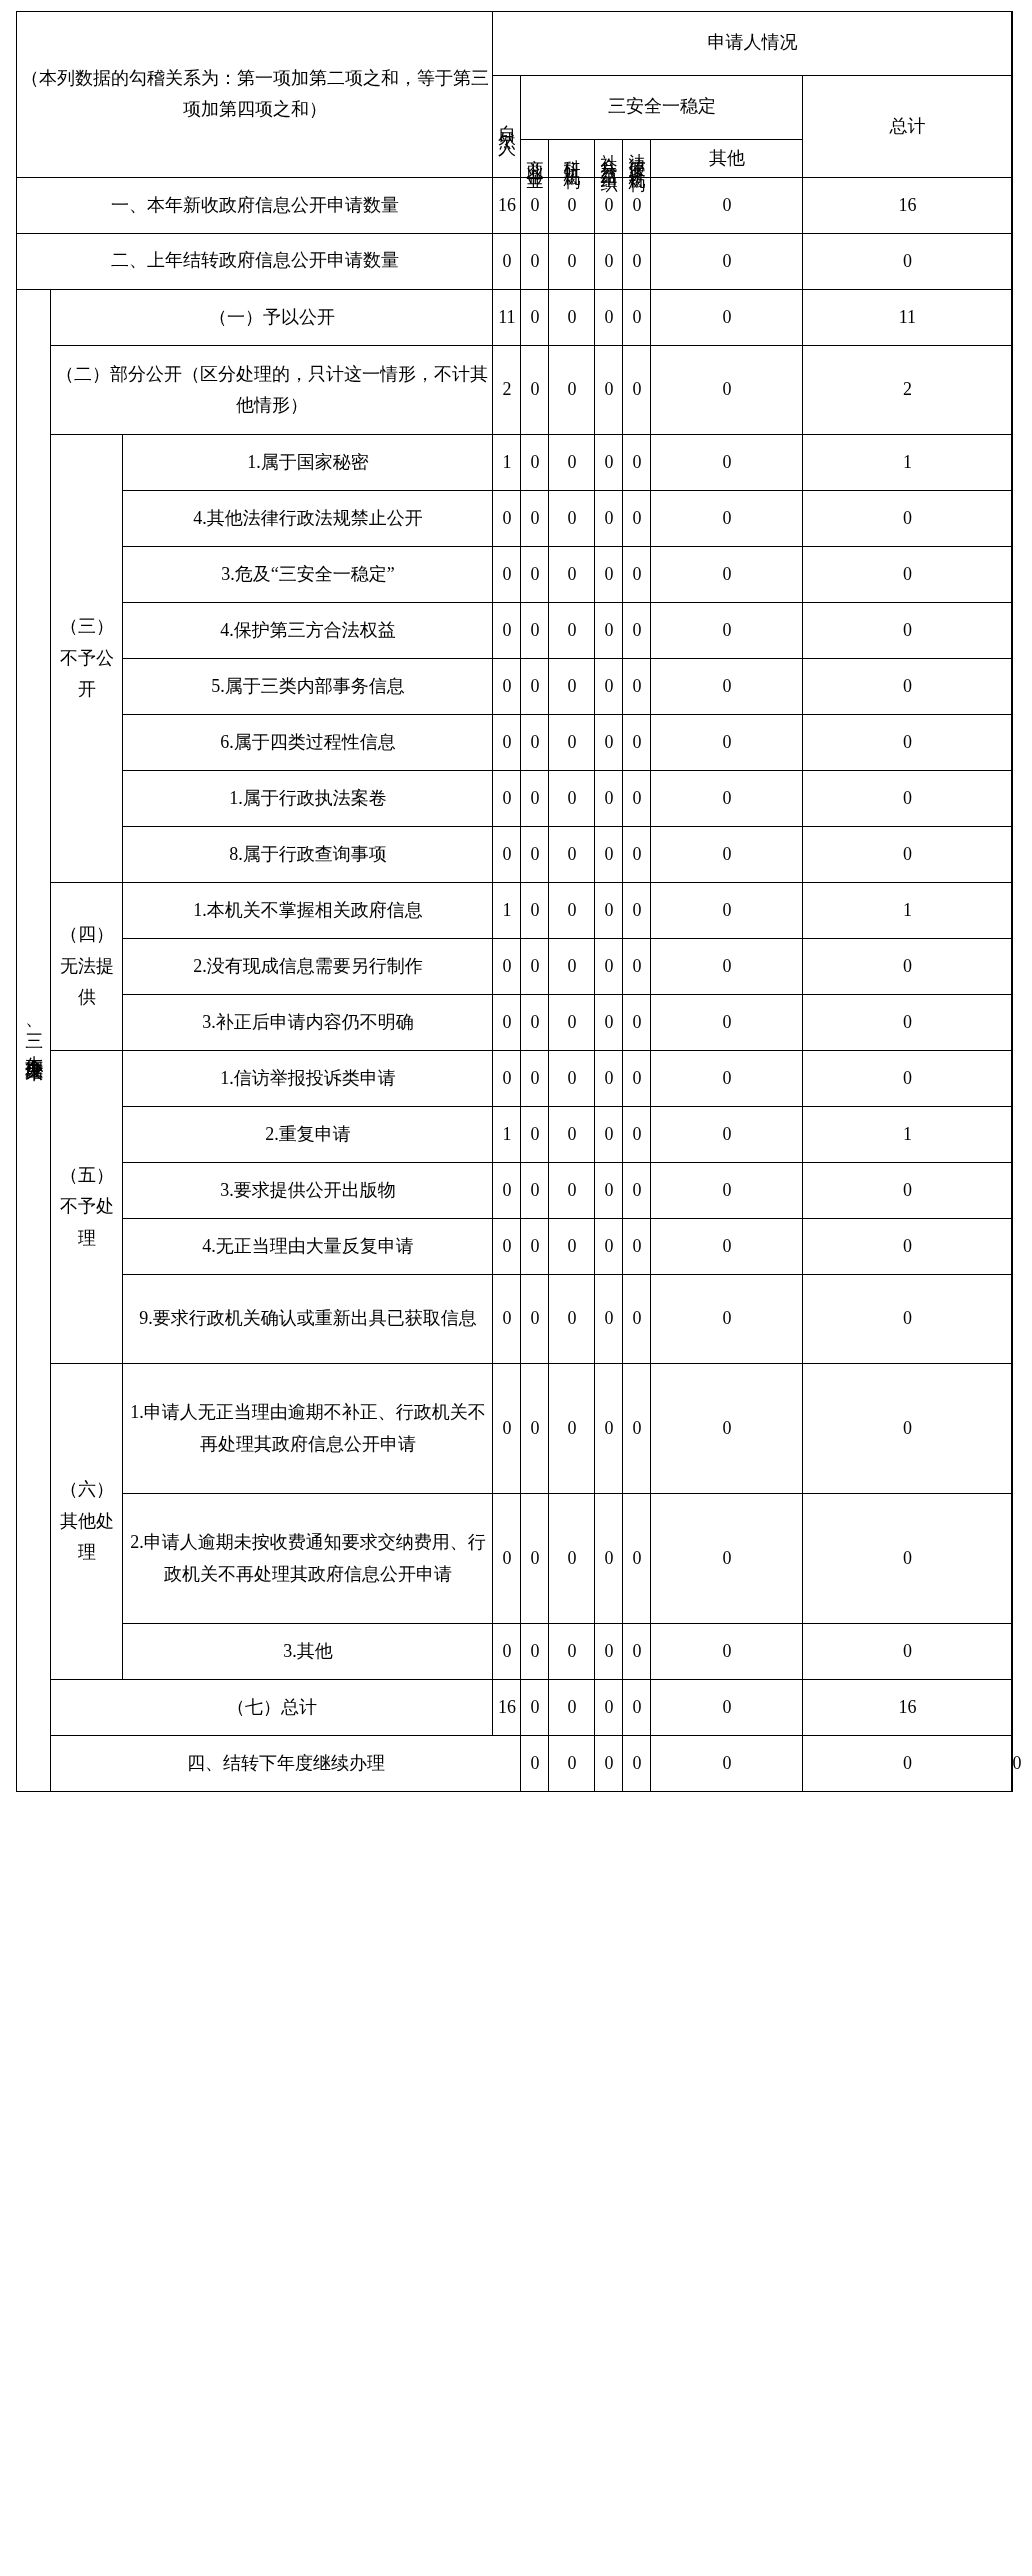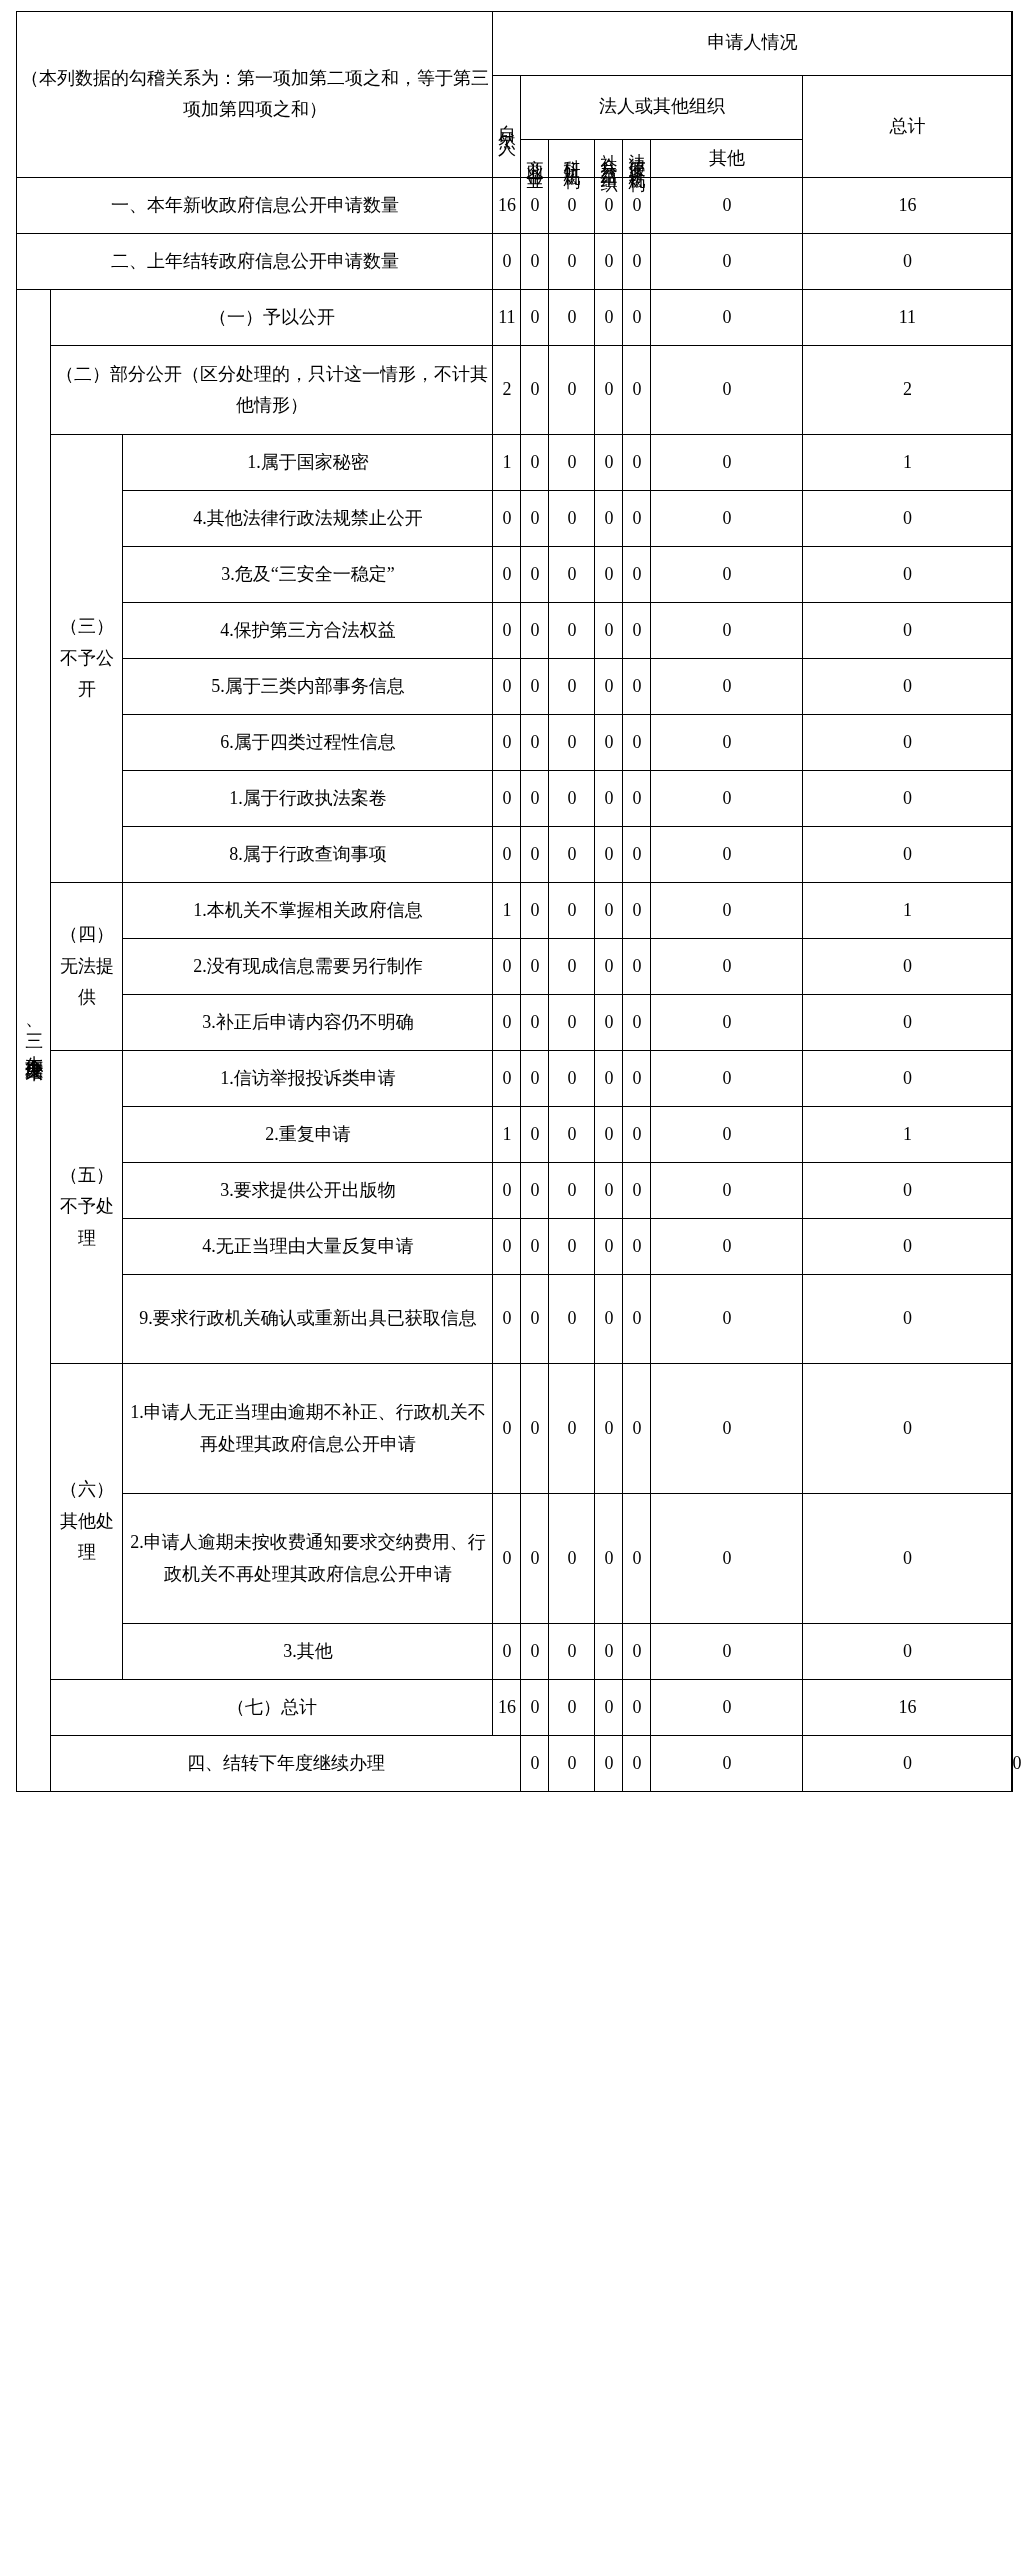"法人或其他组织" span { text: 法人或其他组织 -> 三安全一稳定 }
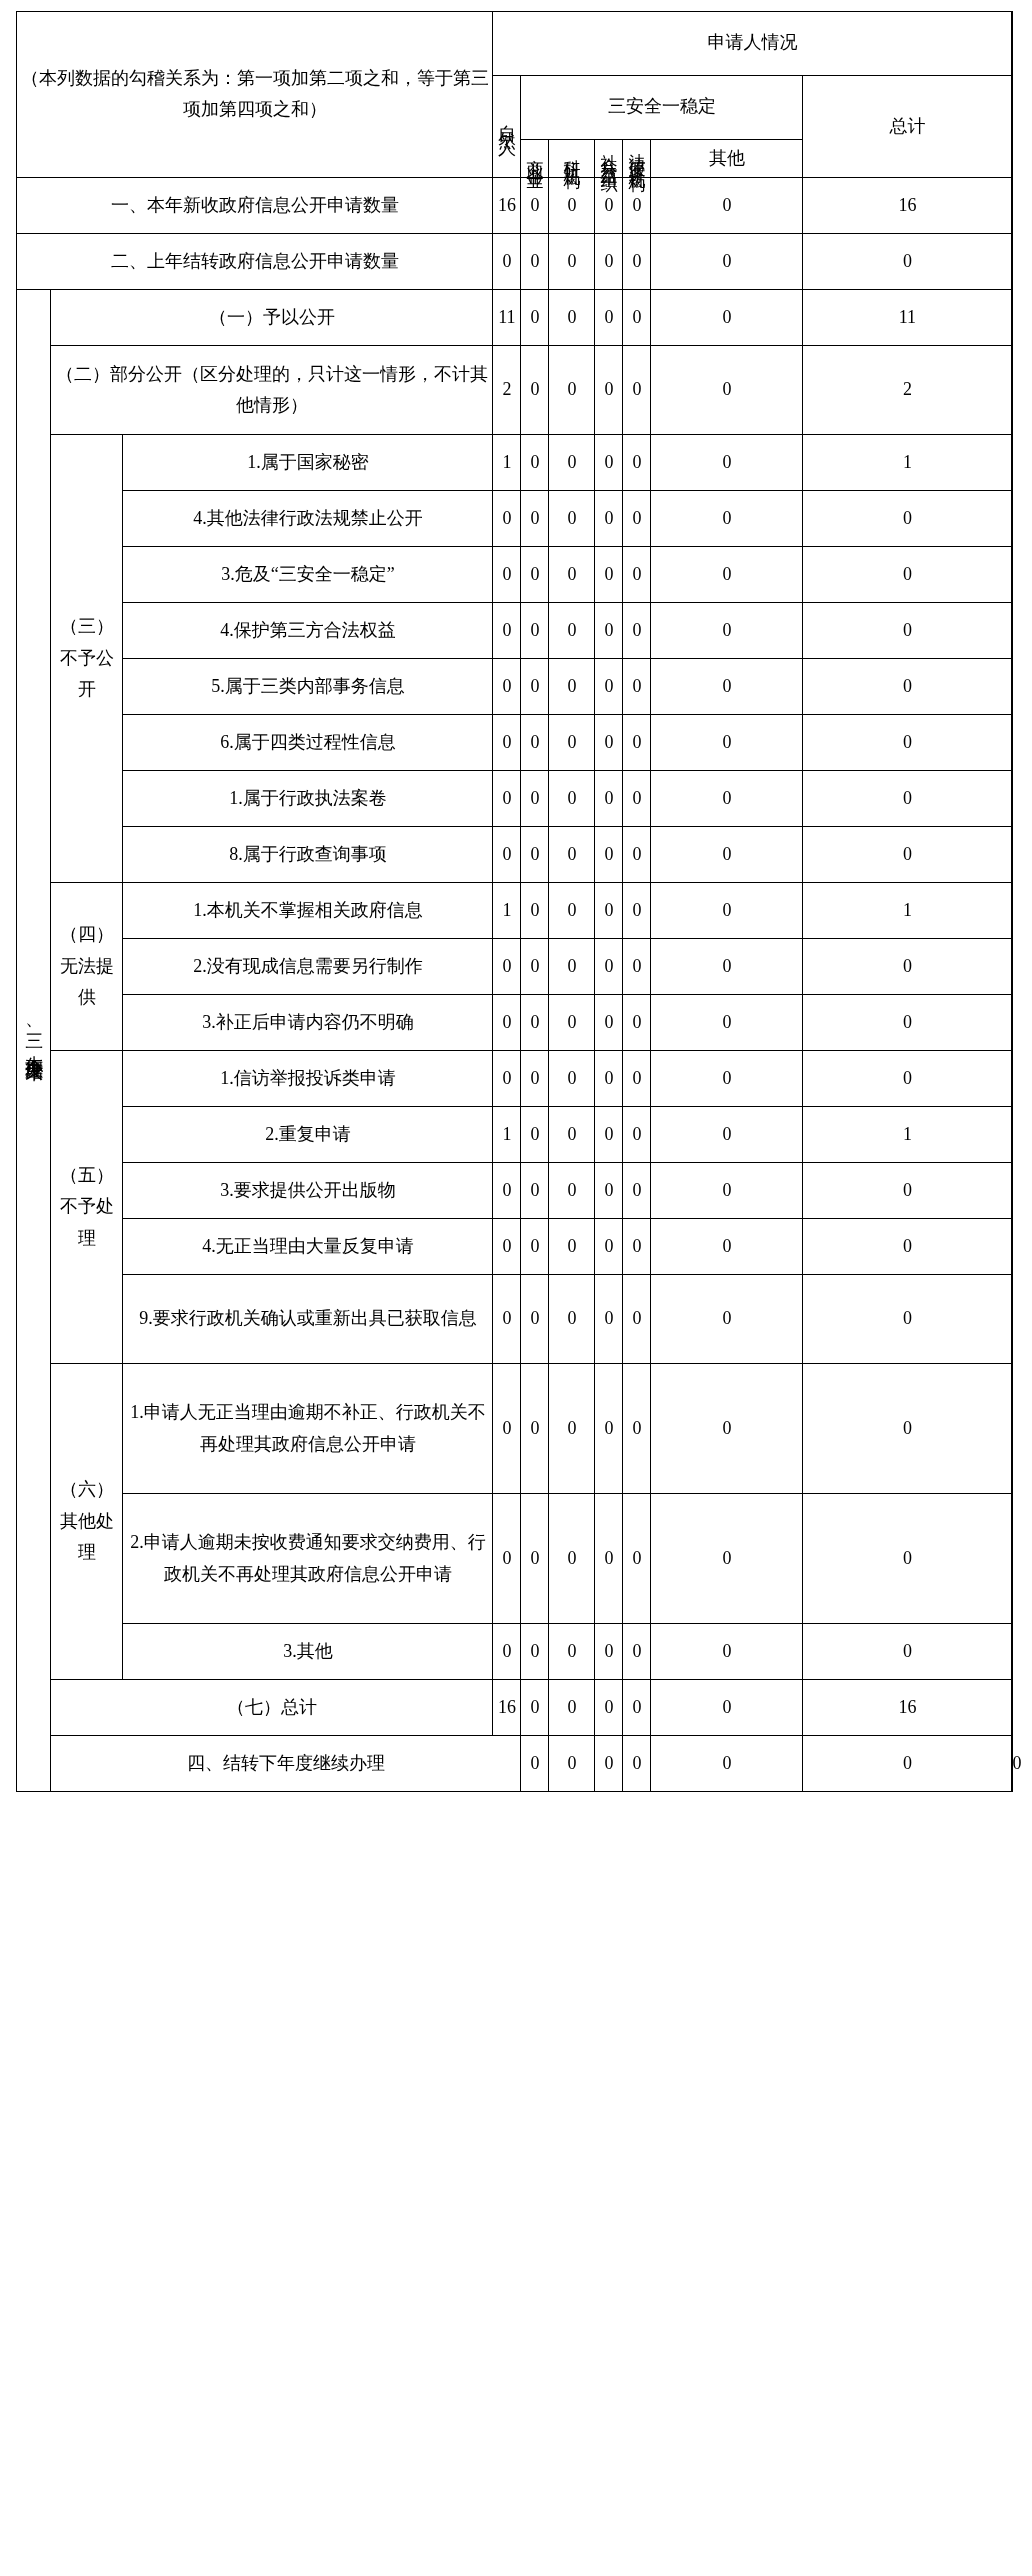"二、上年结转政府信息公开申请数量" .rowh-2 { font-family: none -> Liberation Mono, monospace }
